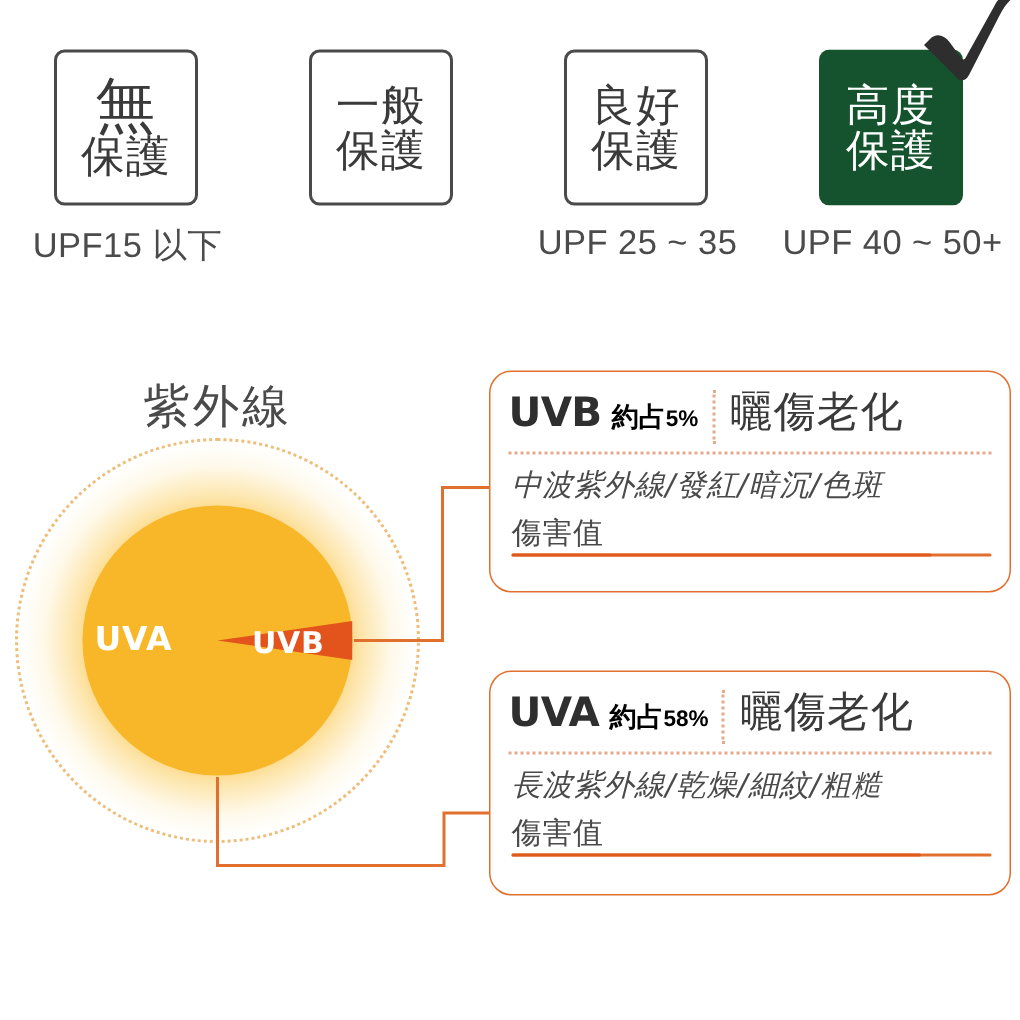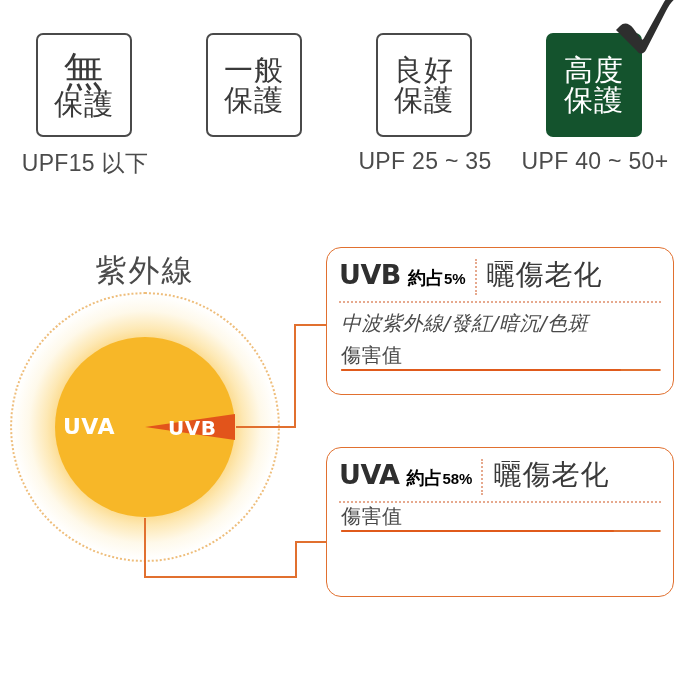"長波紫外線/乾燥/細紋/粗糙" div.panel-desc { html: none -> <div>長波紫外線/乾燥/細紋/粗糙</div> }
